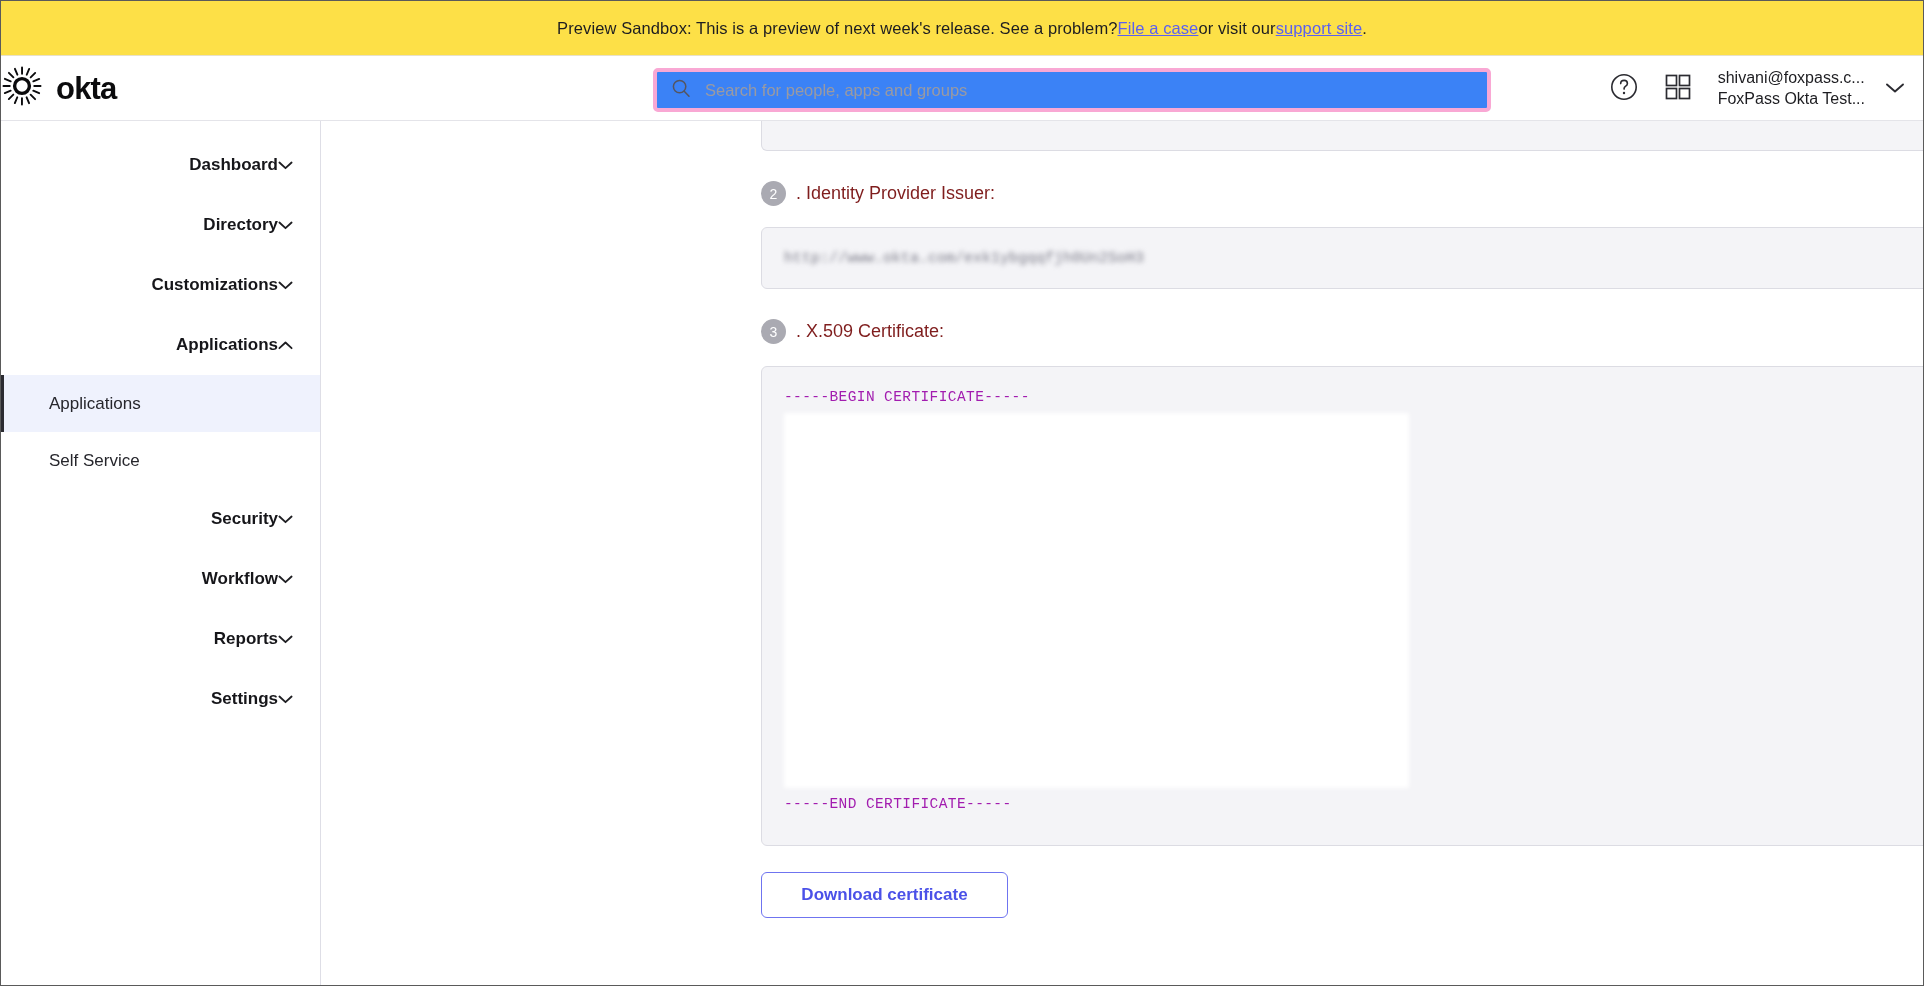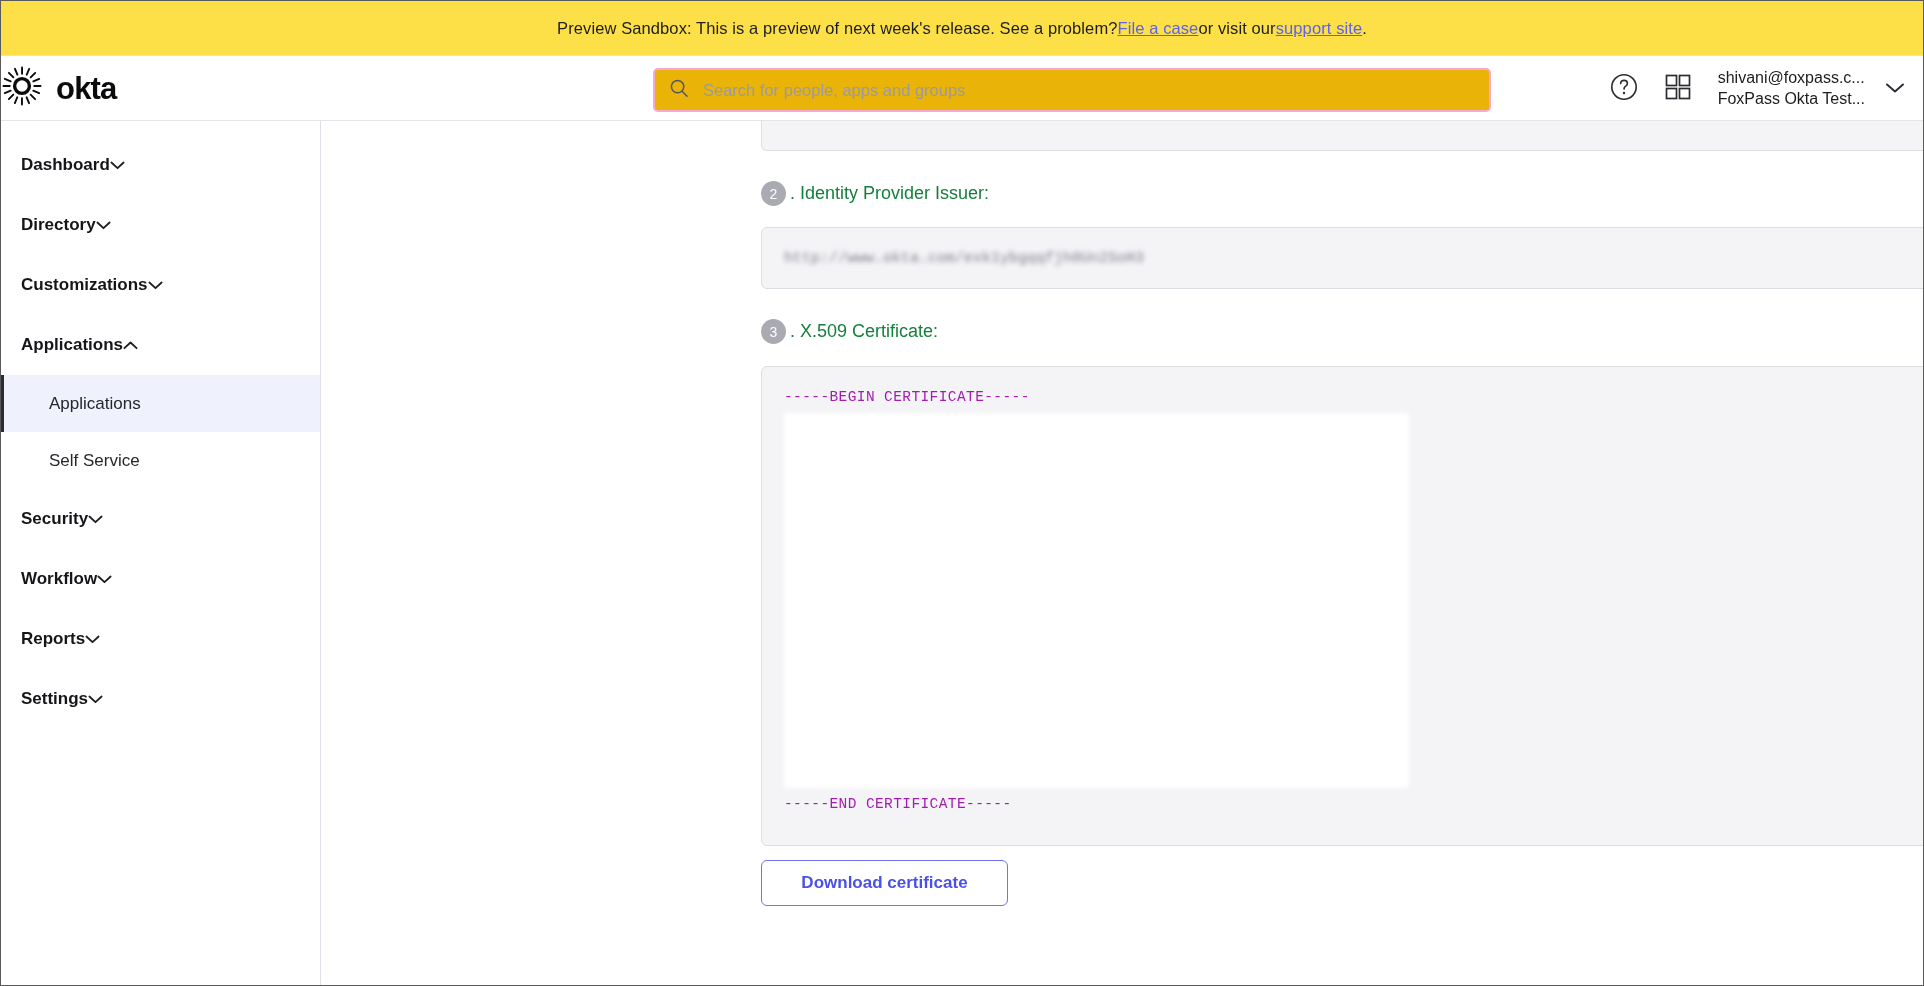"Search for people, apps and" #search-box { background: #eab308 -> #3b82f6; border: 2px solid #f9a8d4 -> 4px solid #f9a8d4 }
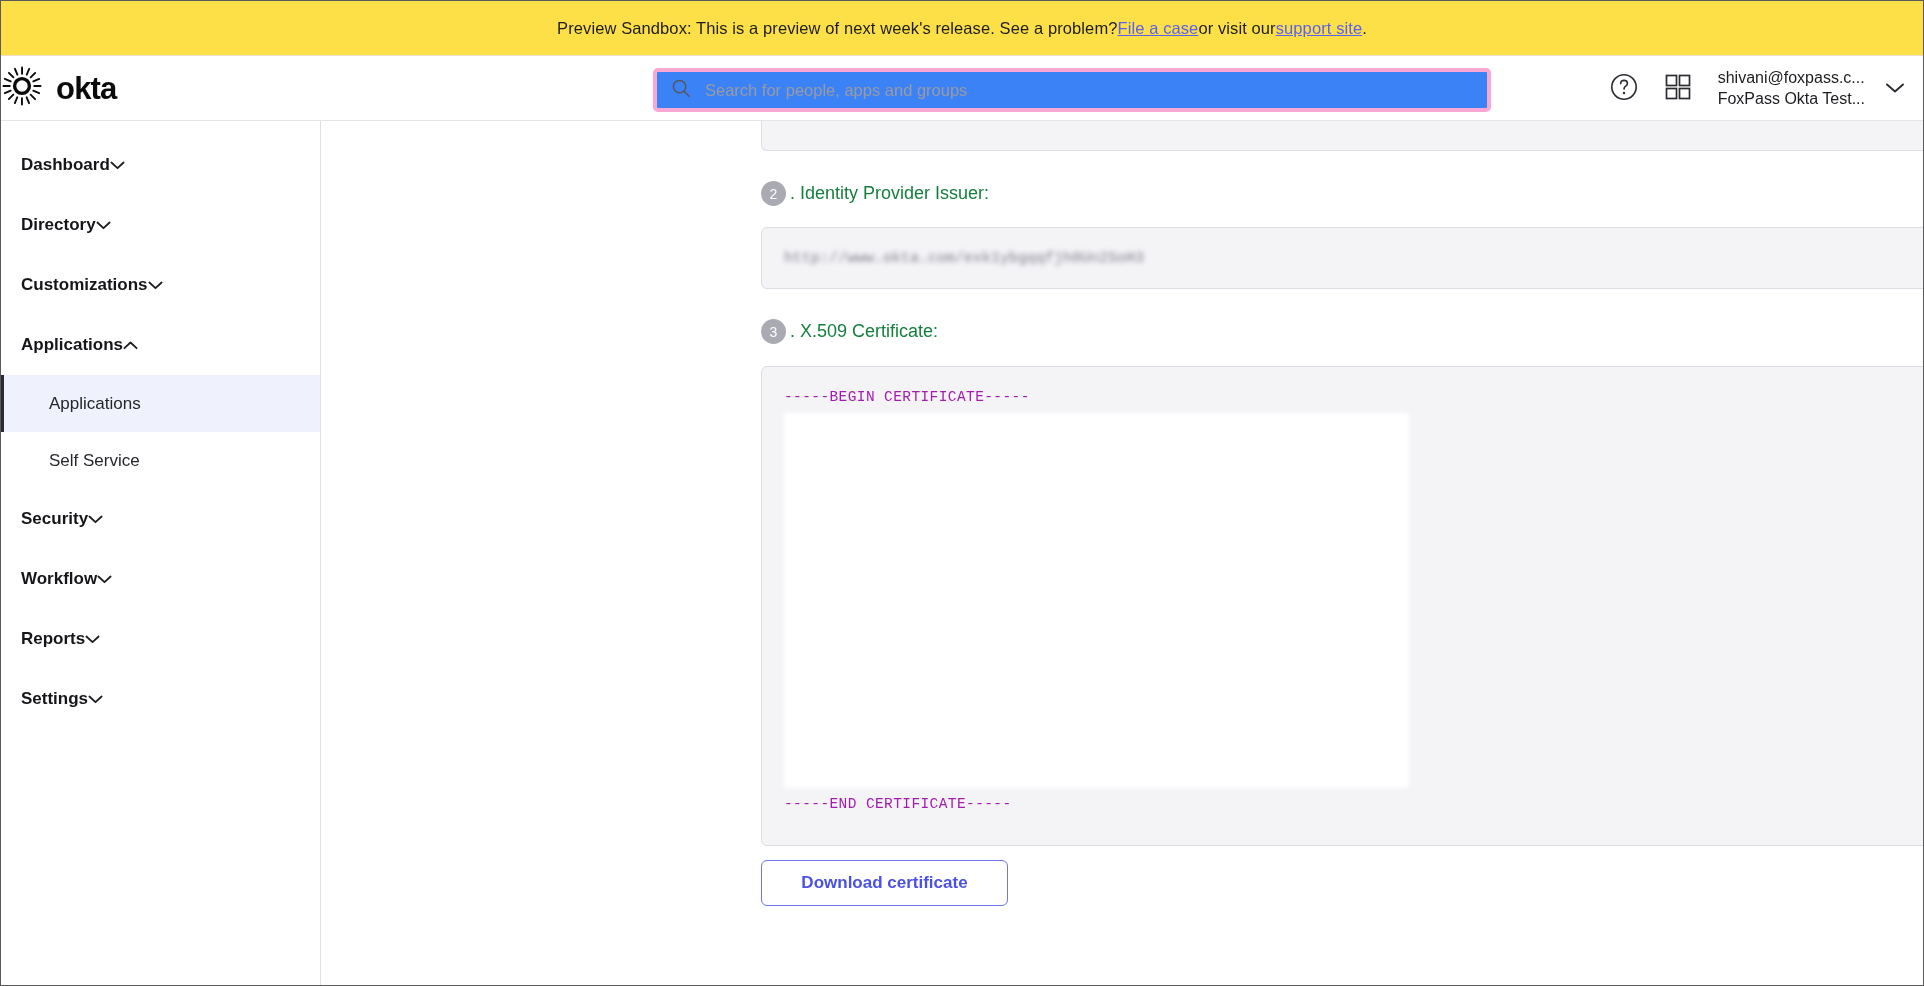"Dashboard" .nav-group { justify-content: flex-start -> flex-end }
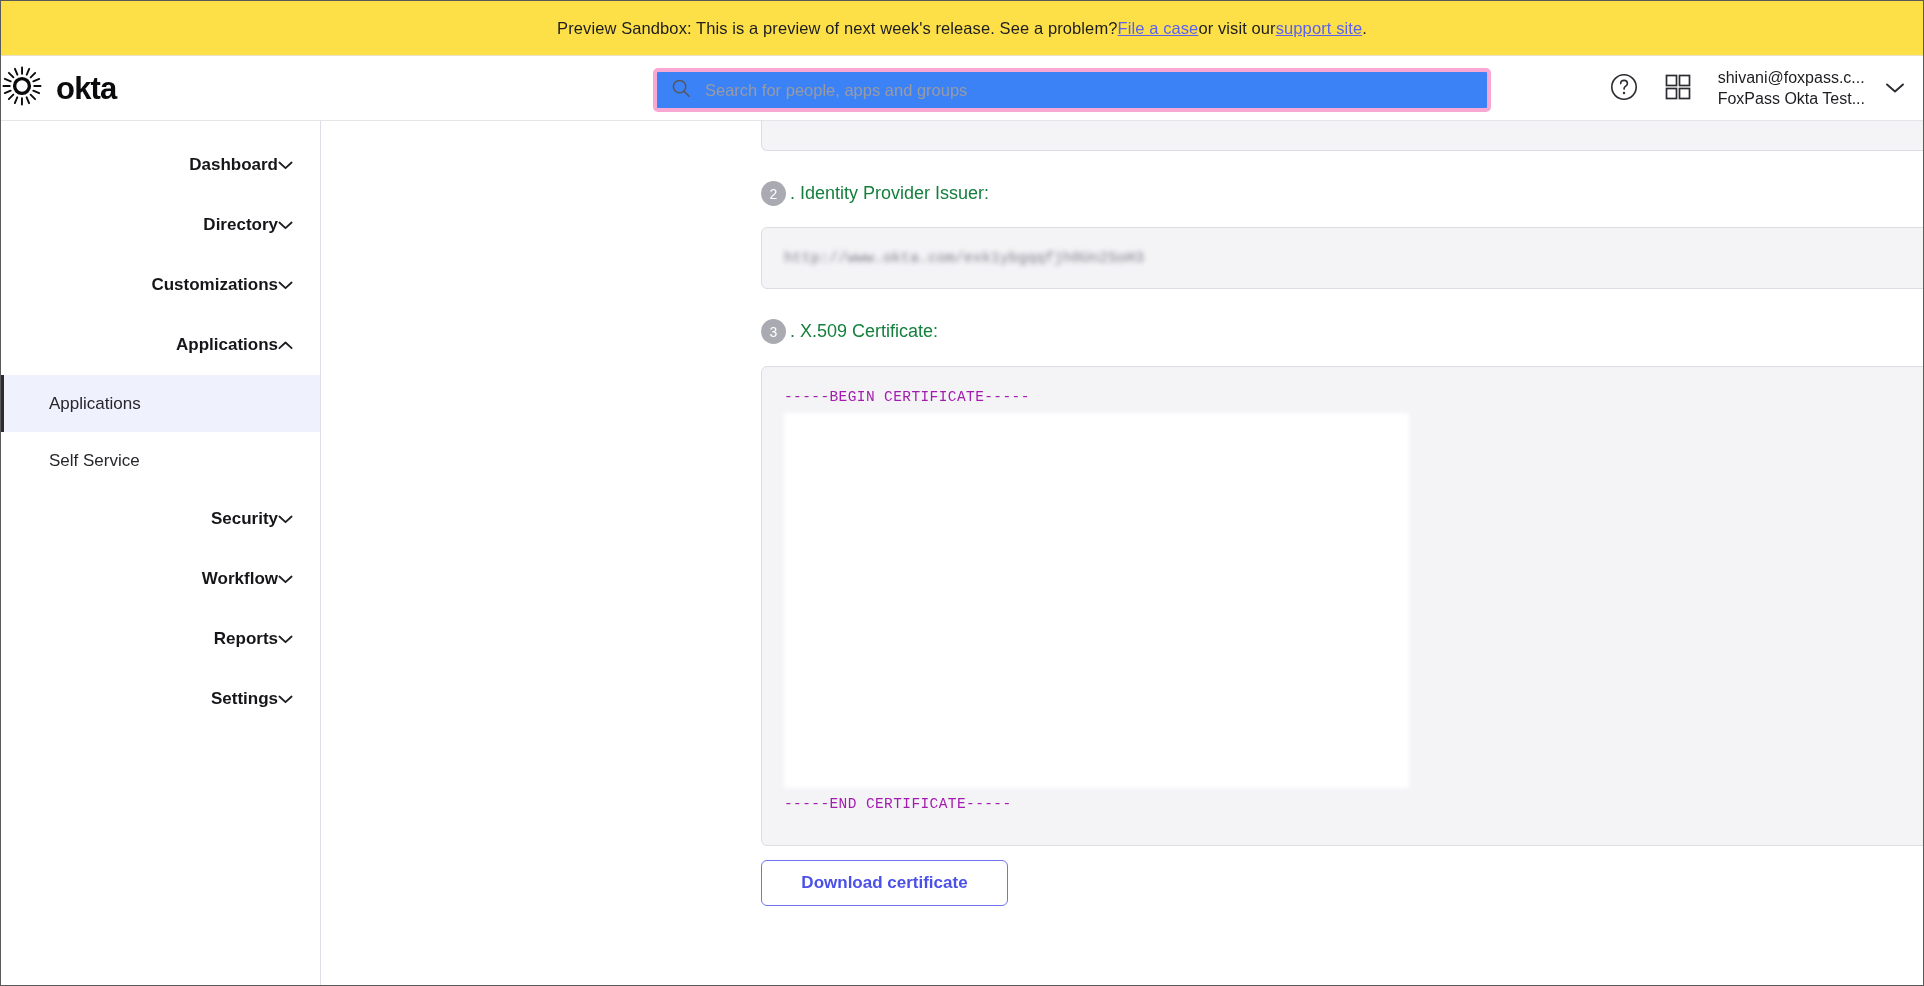". Identity Provider Issuer:" .step-label { color: #15803d -> #7f1d1d; margin-left: 4px -> 10px }
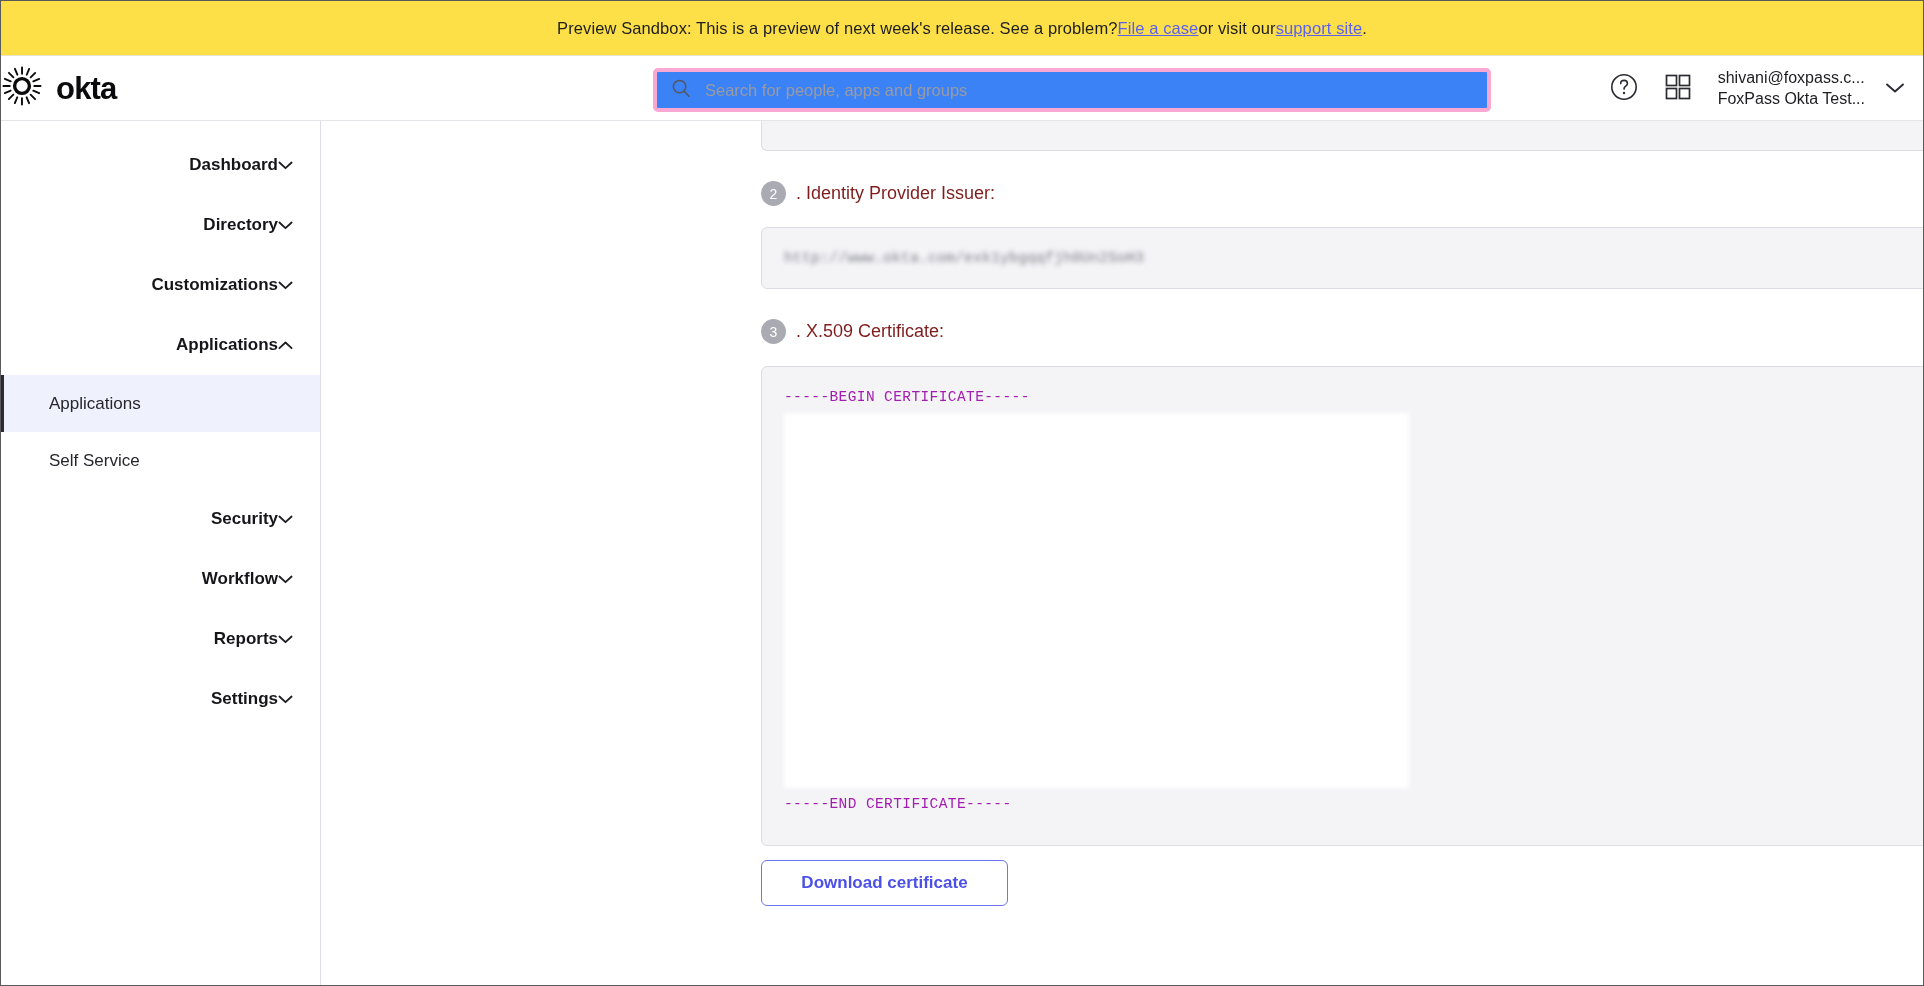"Download certificate" #download-cert-btn { margin-top: 14px -> 26px }
